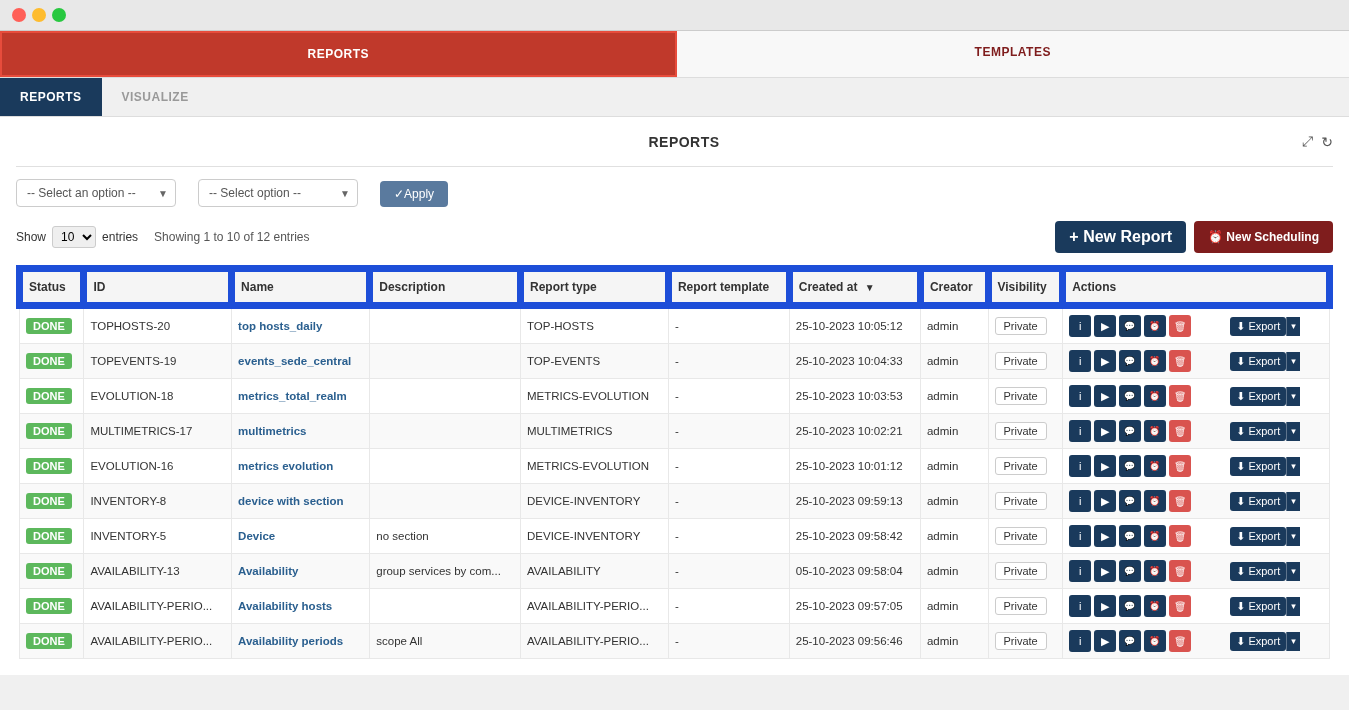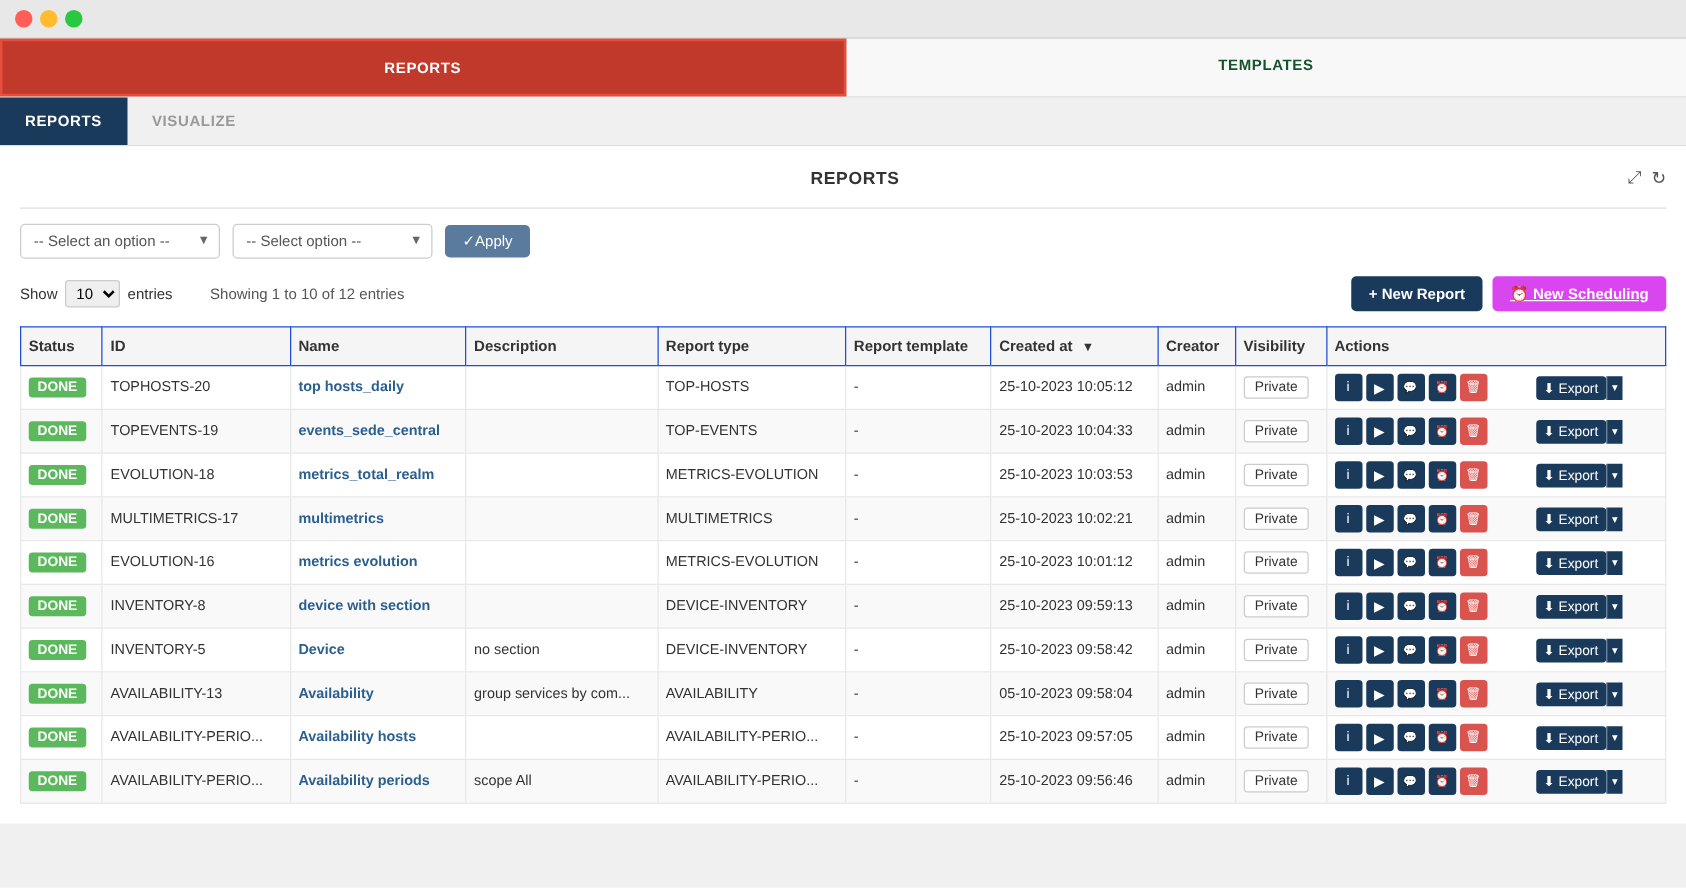"TEMPLATES" .main-tab { color: #14532d -> #7f1d1d }
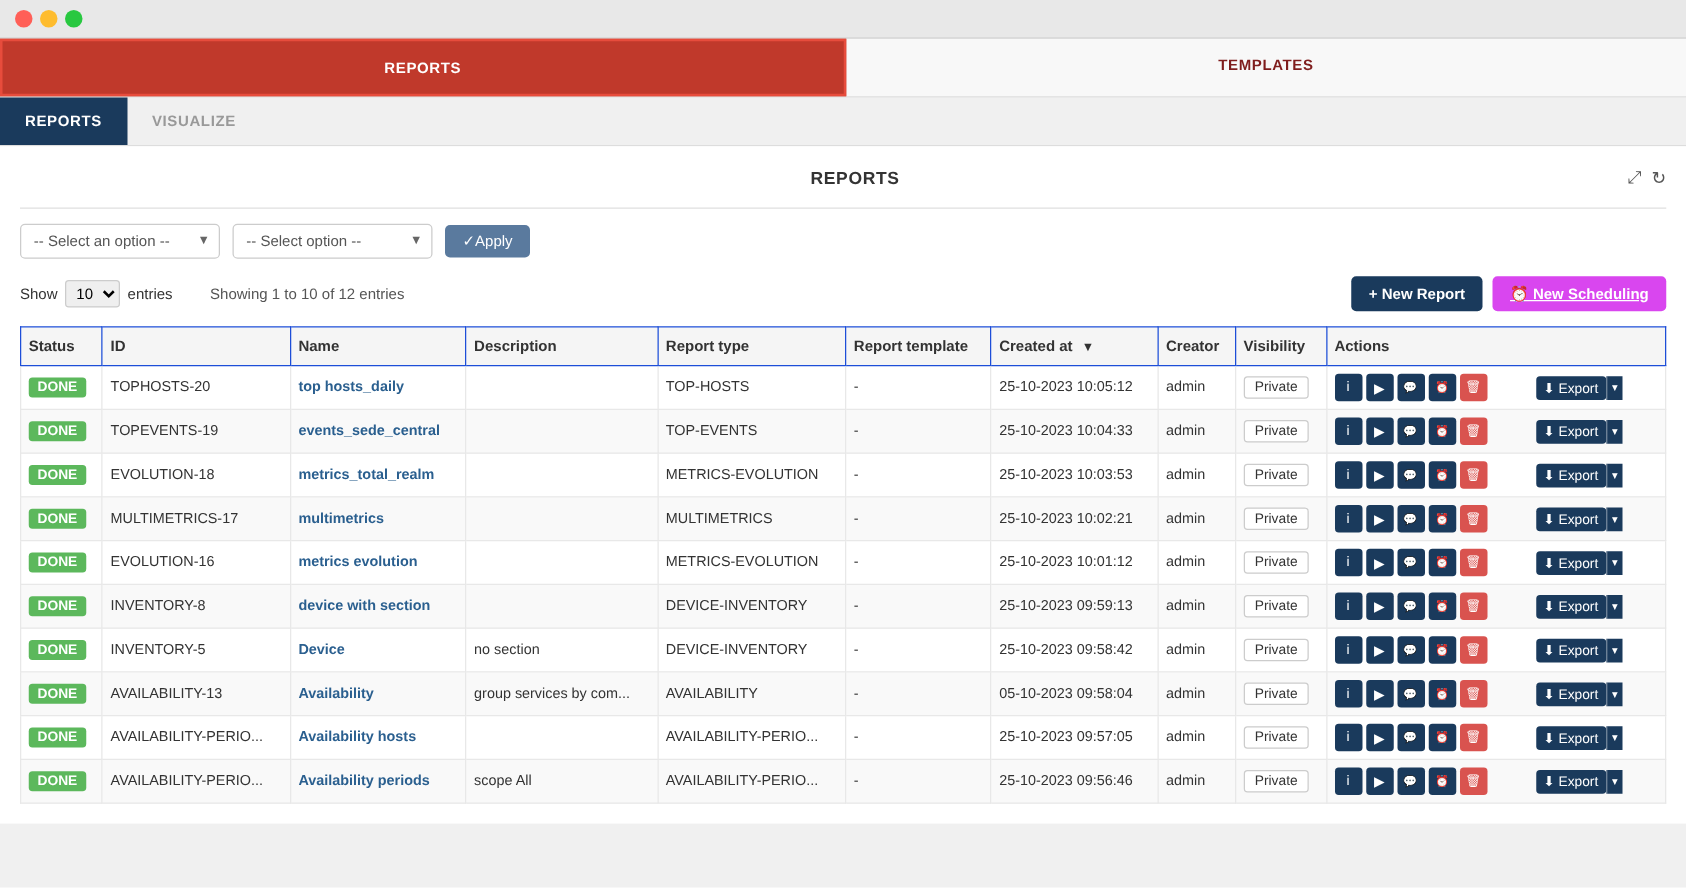"-- Select an option --" .filter-row { align-items: center -> flex-end; gap: 10px -> 22px }
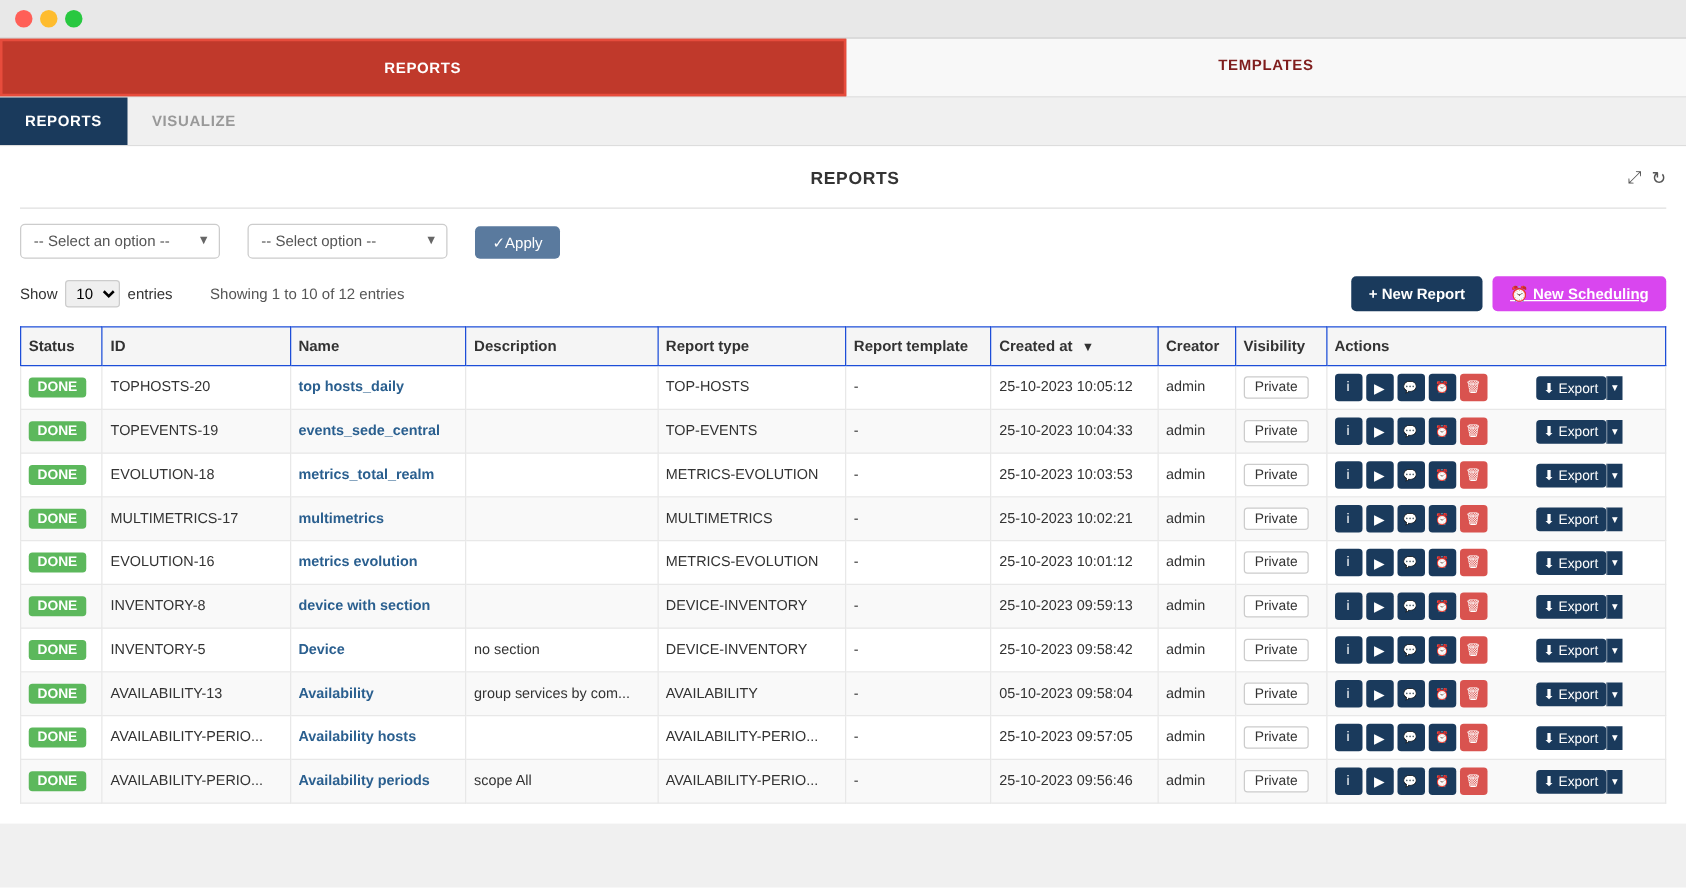"Show" div { gap: 30px -> 16px }
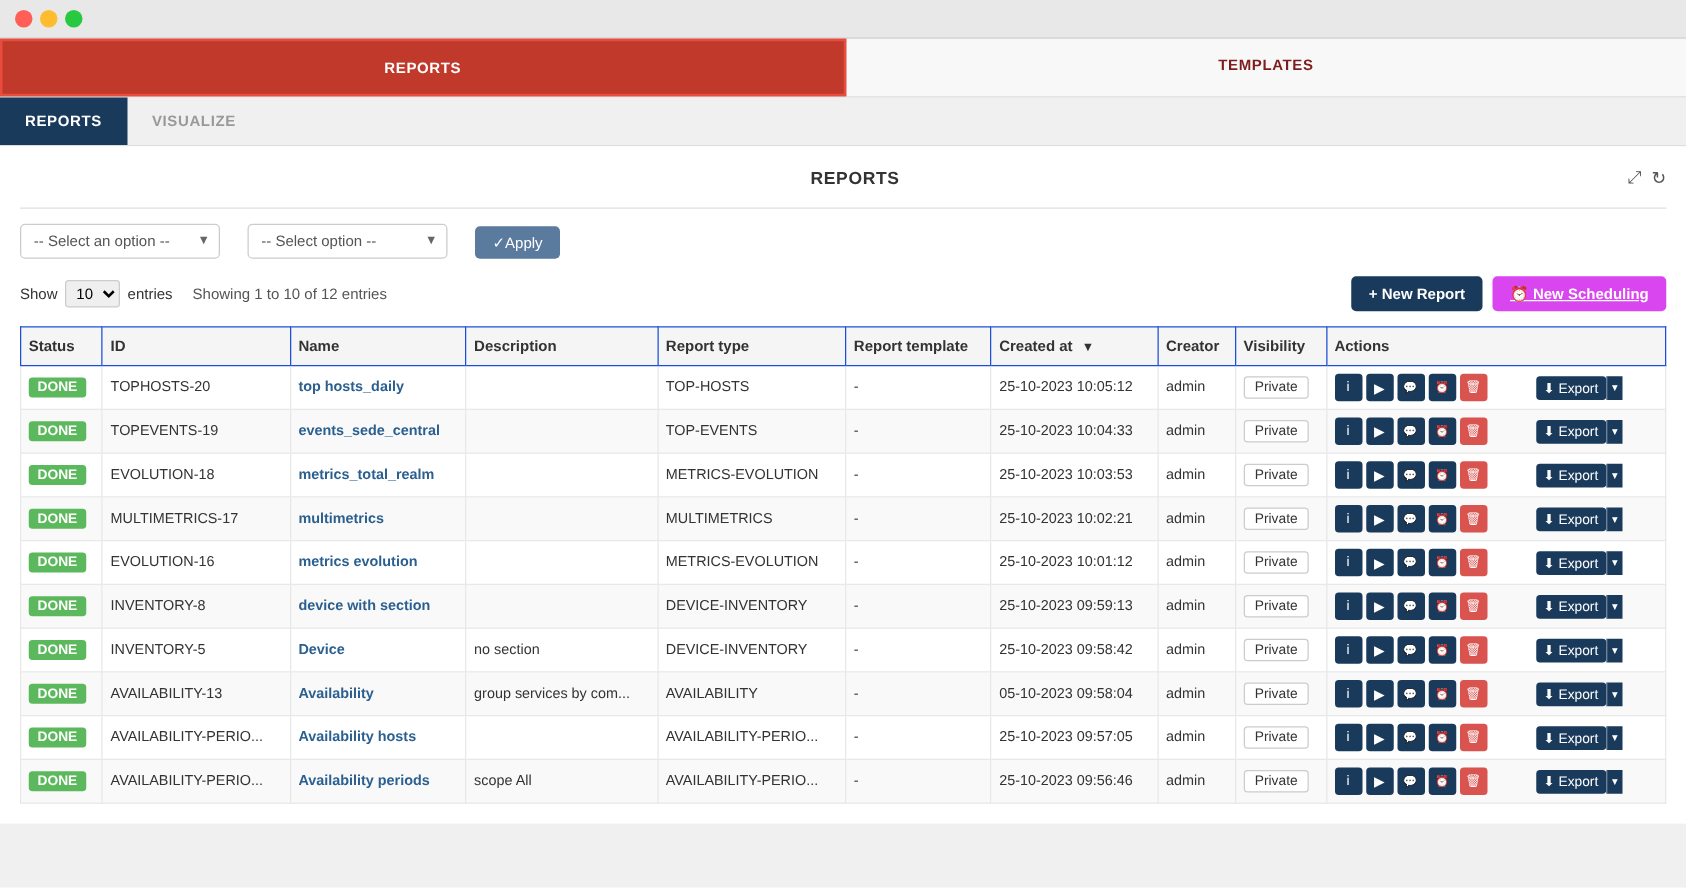"+ New Report" .new-report-btn { font-size: 12px -> 16px }
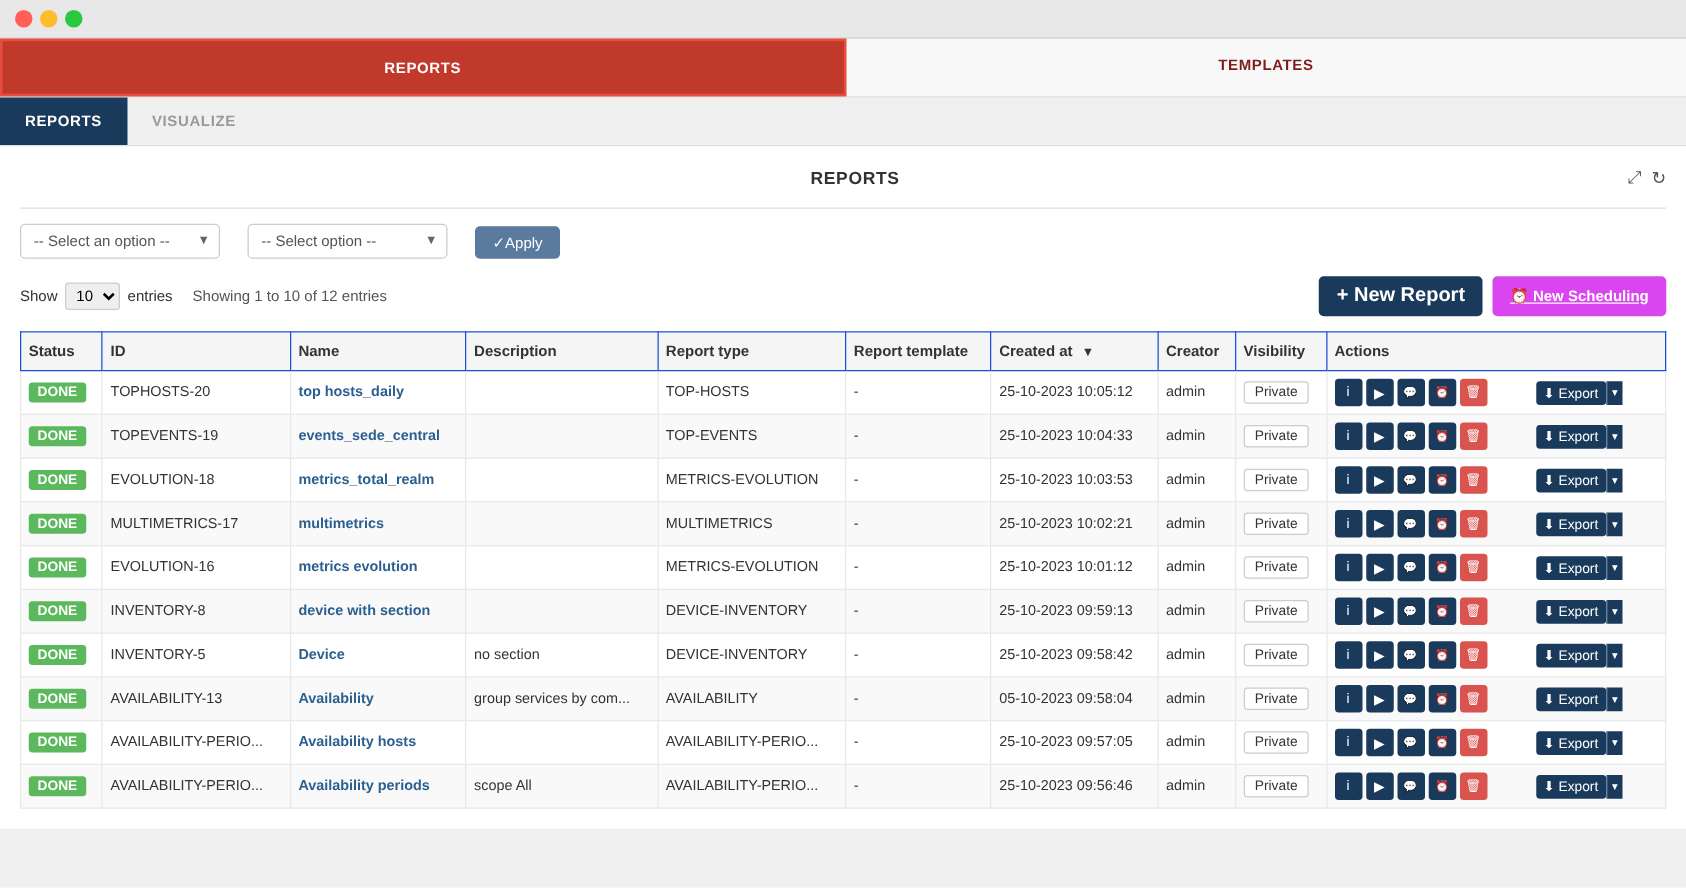"⏰ New Scheduling" .new-scheduling-btn { background: #d946ef -> #7f1d1d; text-decoration: underline -> none }
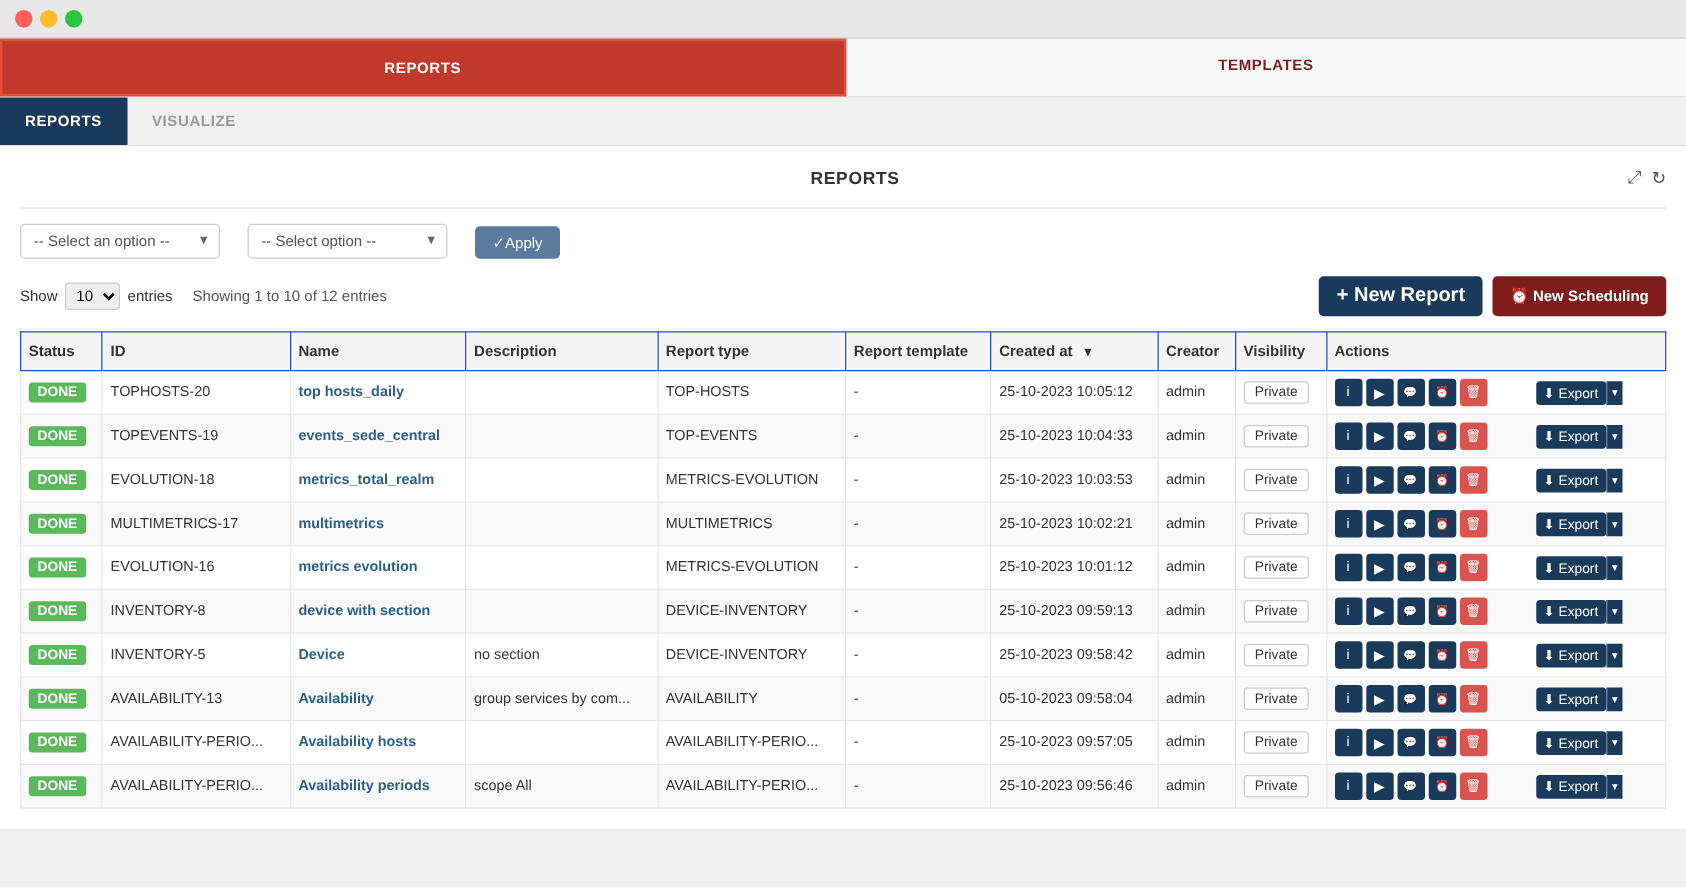"Status" thead th { border: 1px solid #1d4ed8 -> 7px solid #1d4ed8 }
